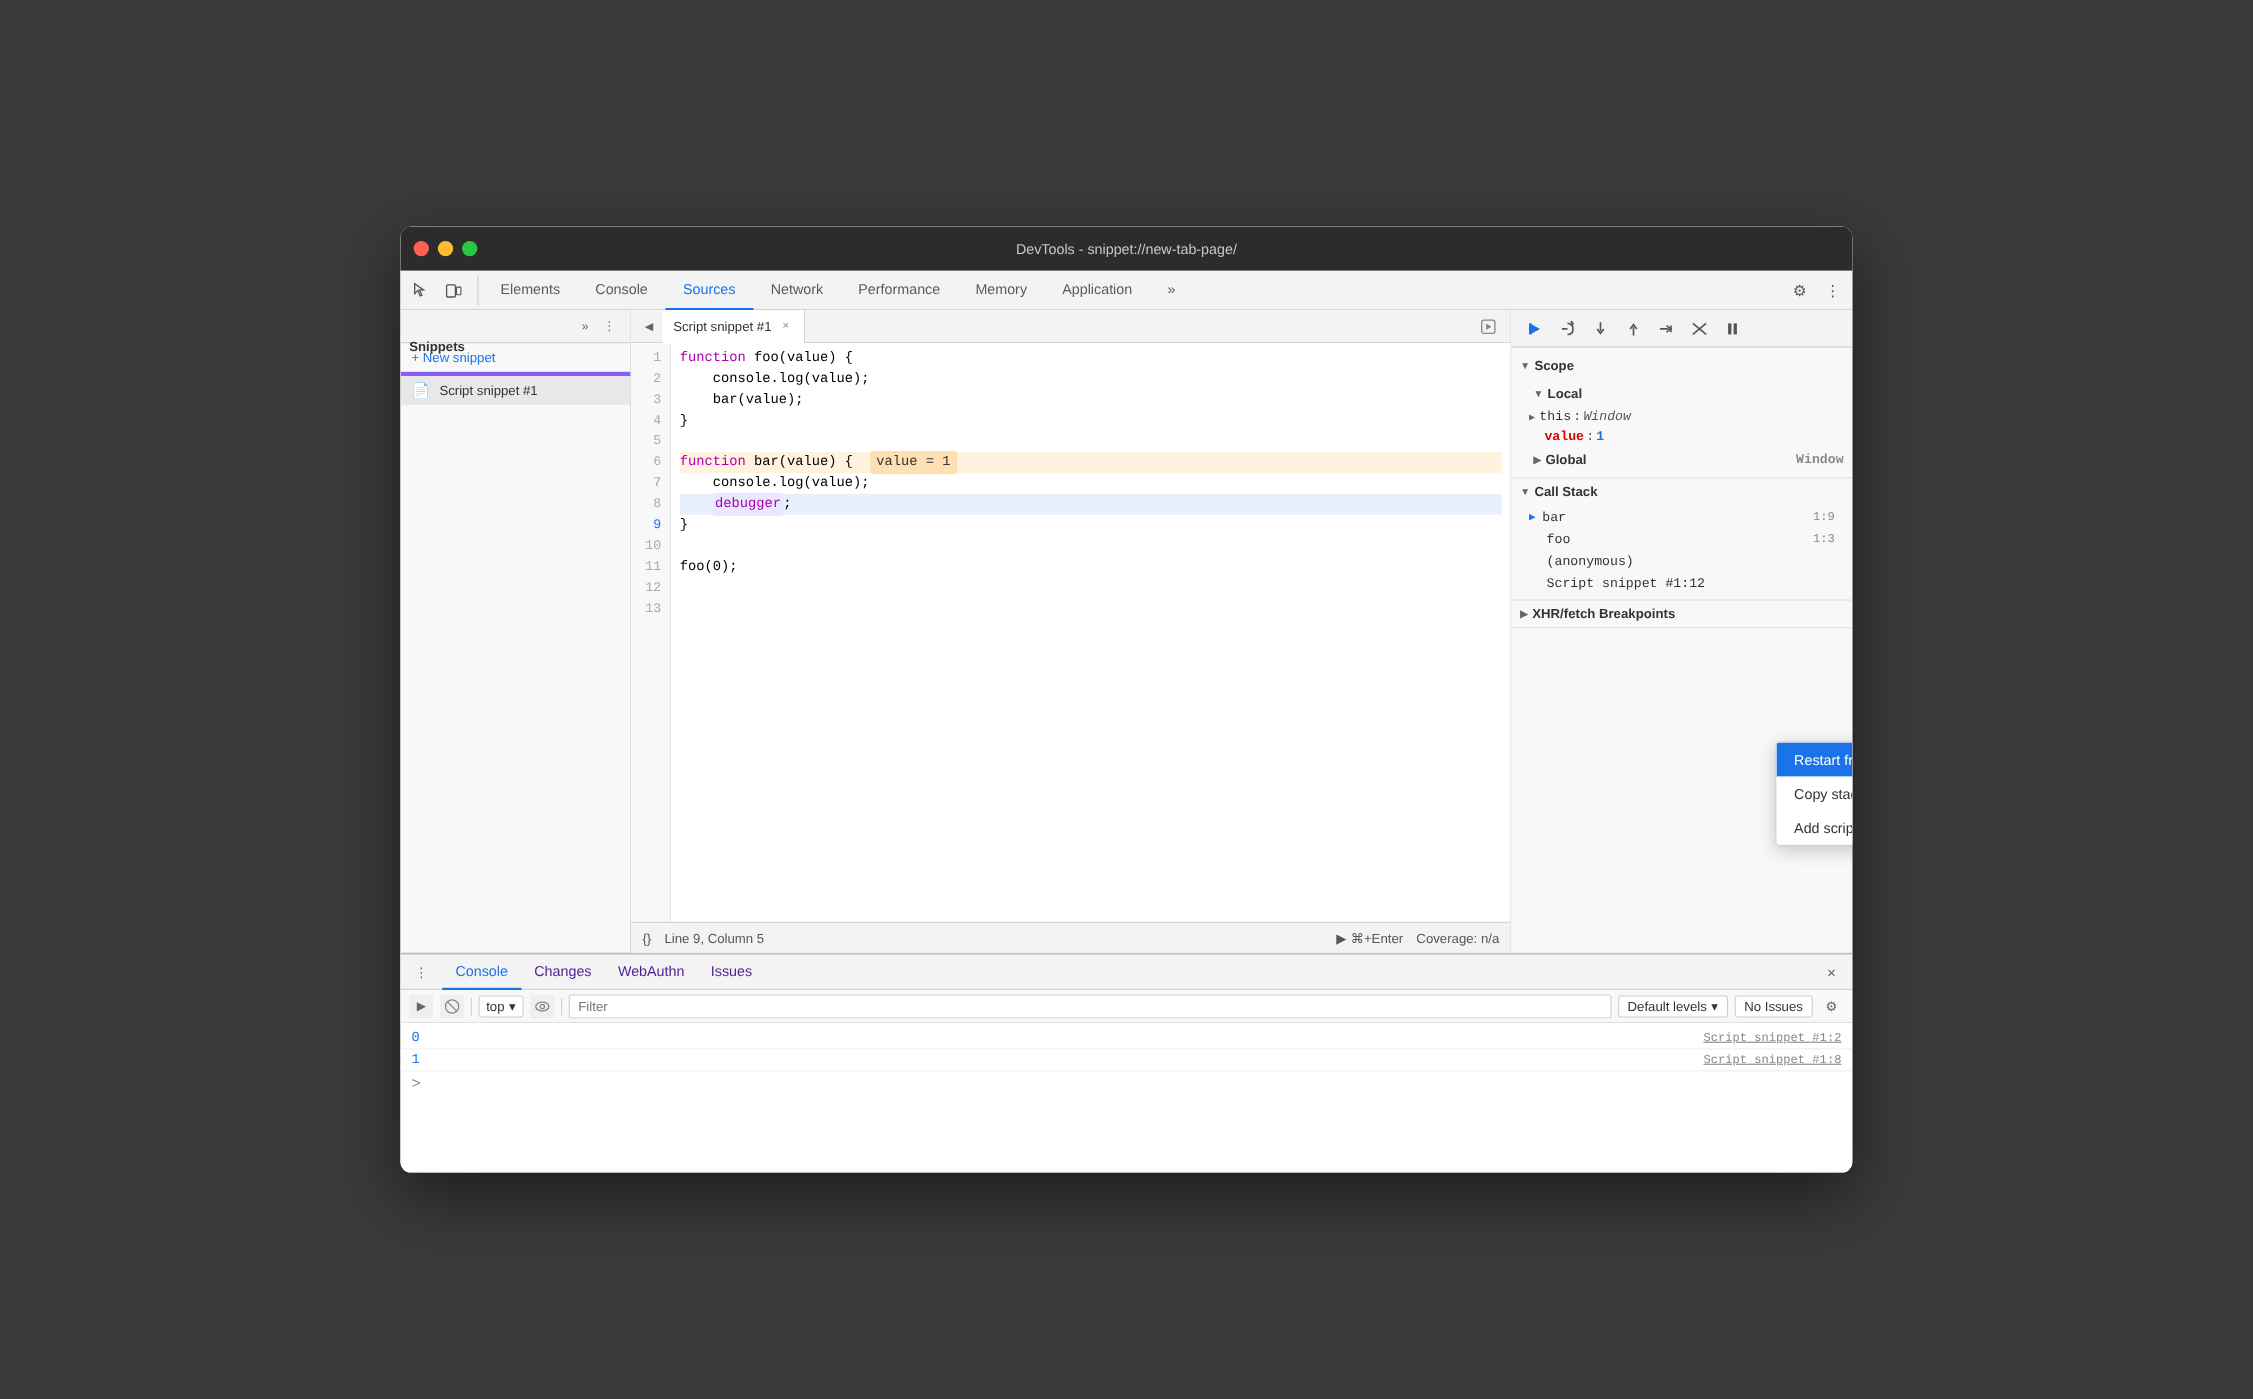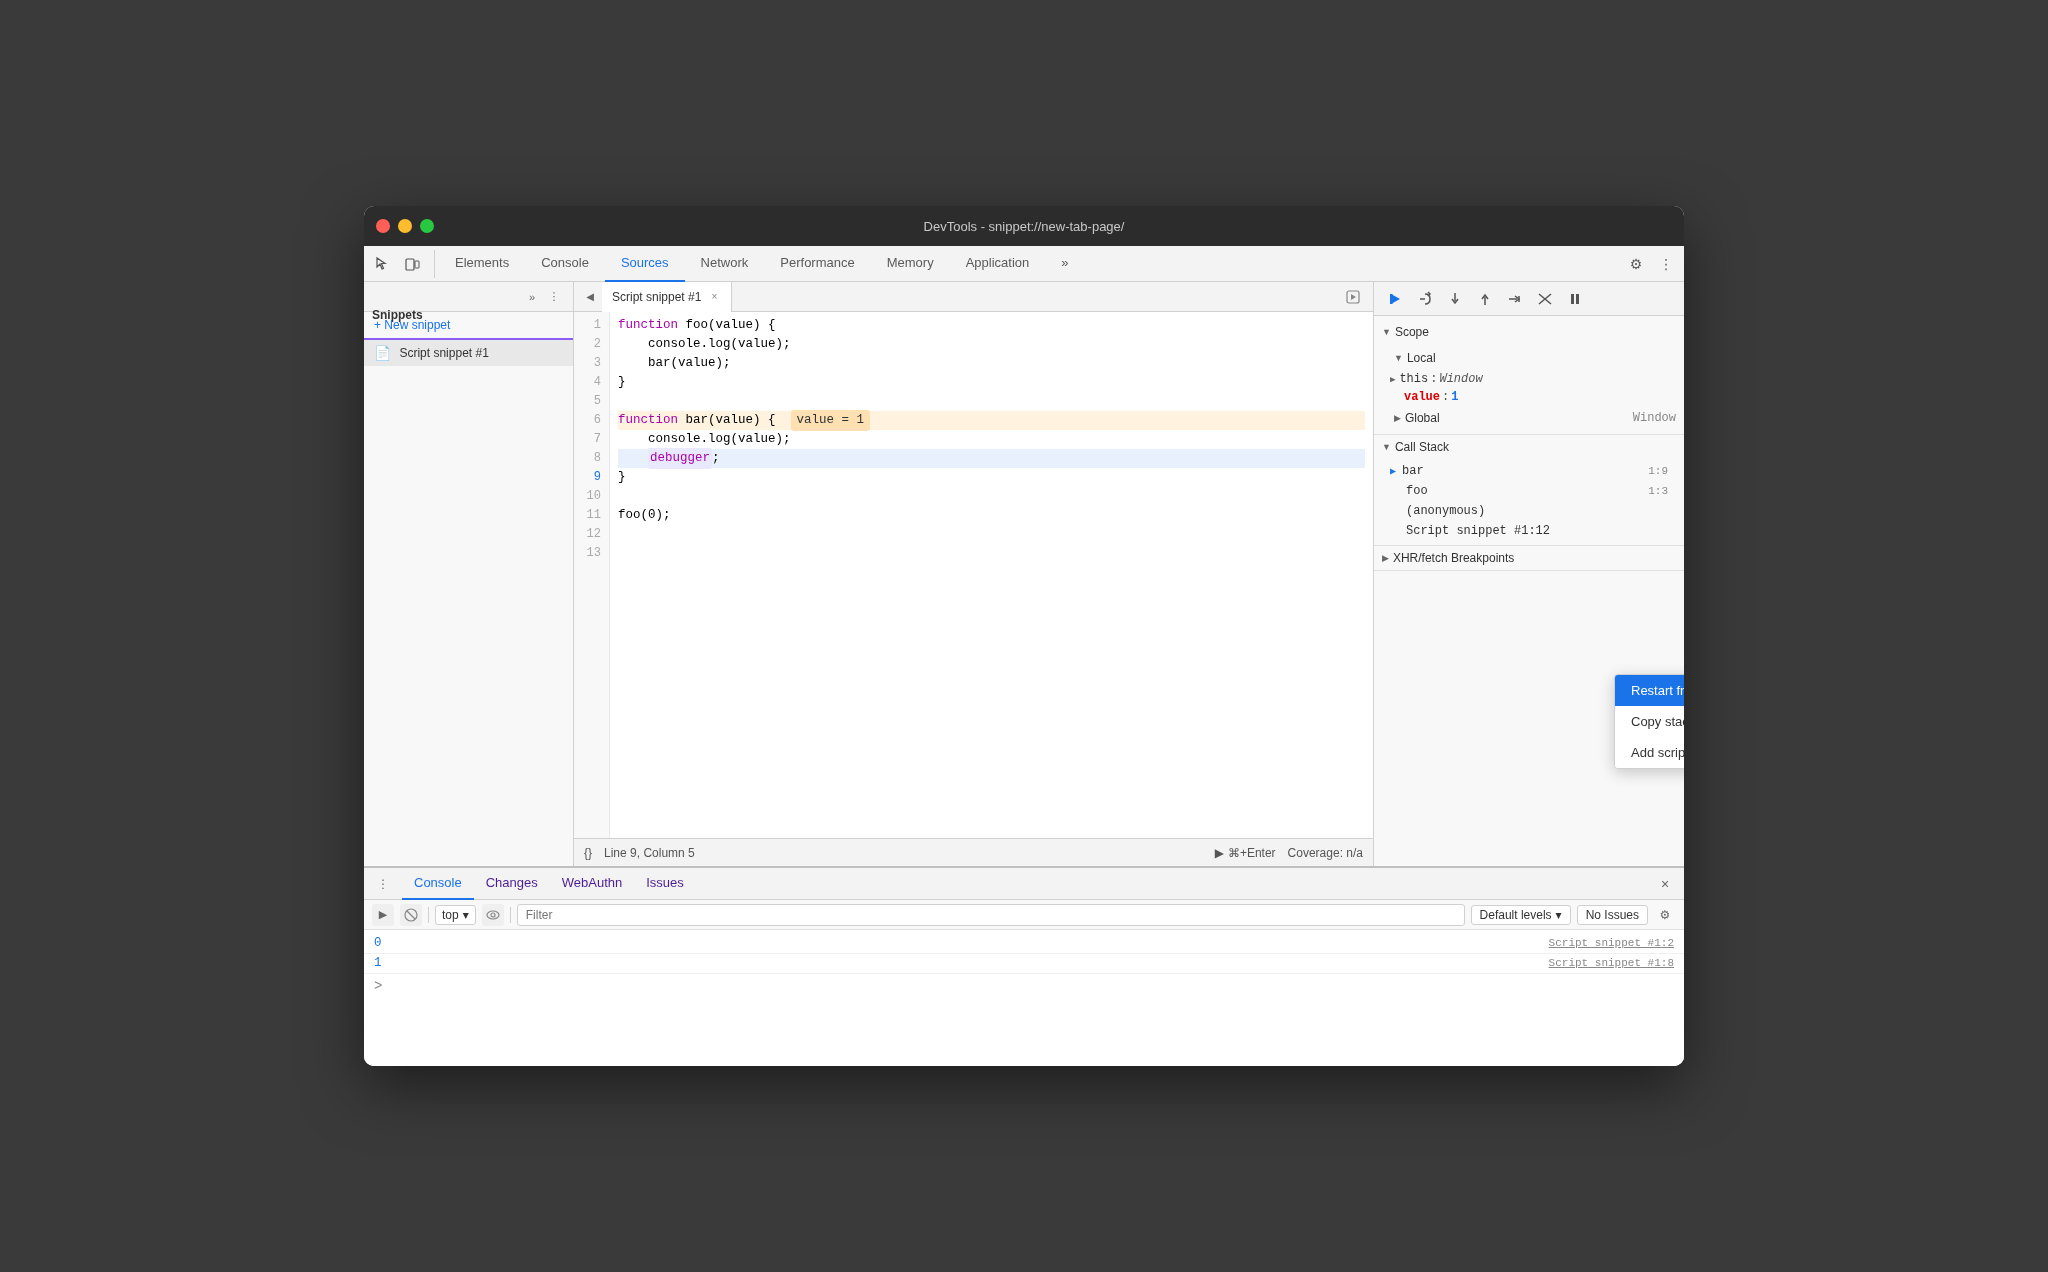"+ New snippet" .new-snippet { border-bottom: 2px solid #8b5cf6 -> 4px solid #8b5cf6 }
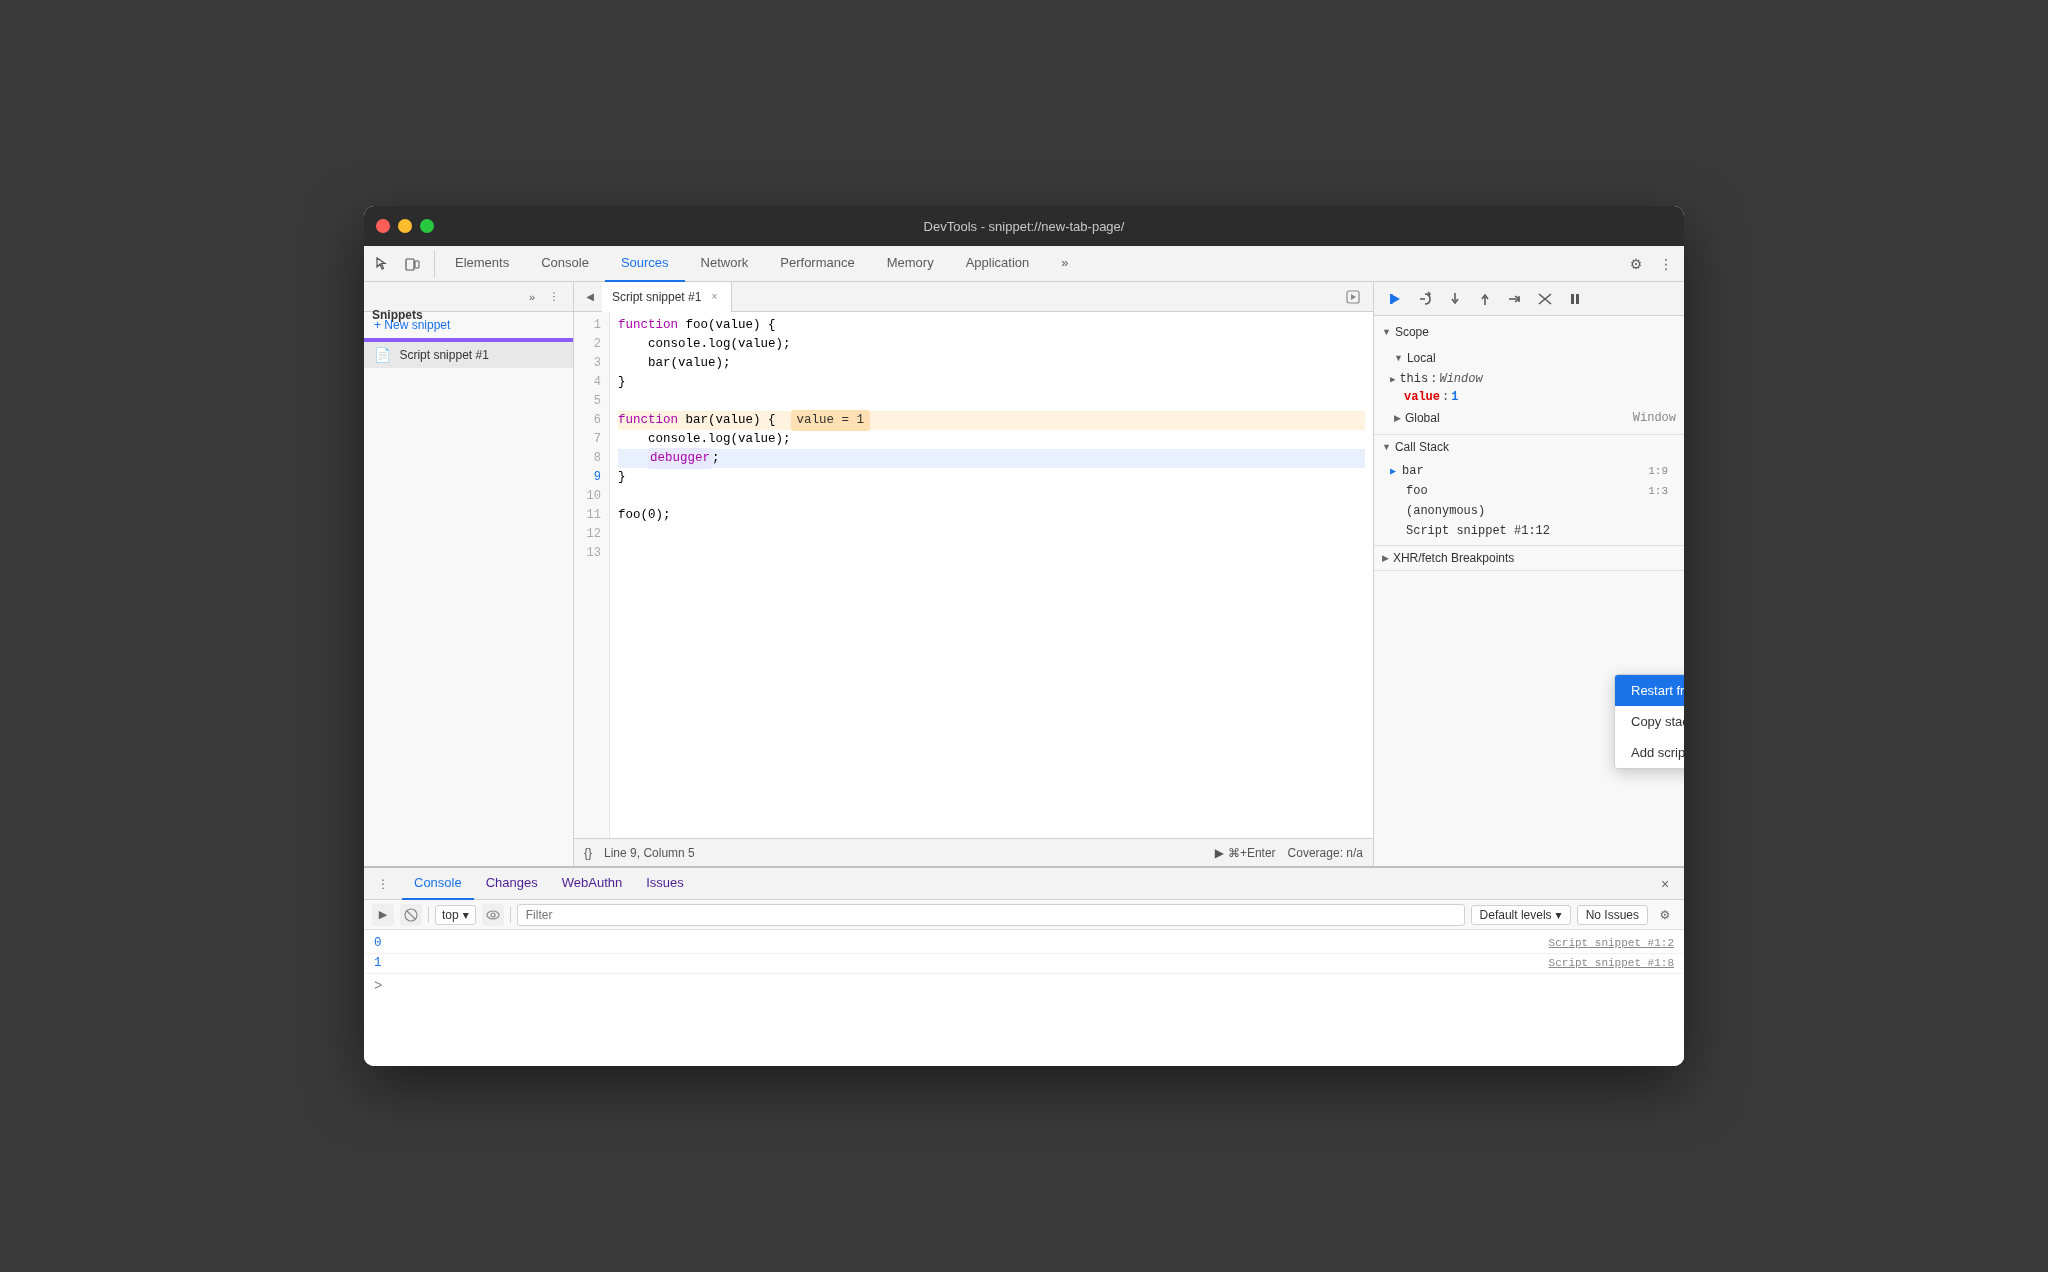"Scope" .panel-section-header { font-weight: 400 -> 700 }
